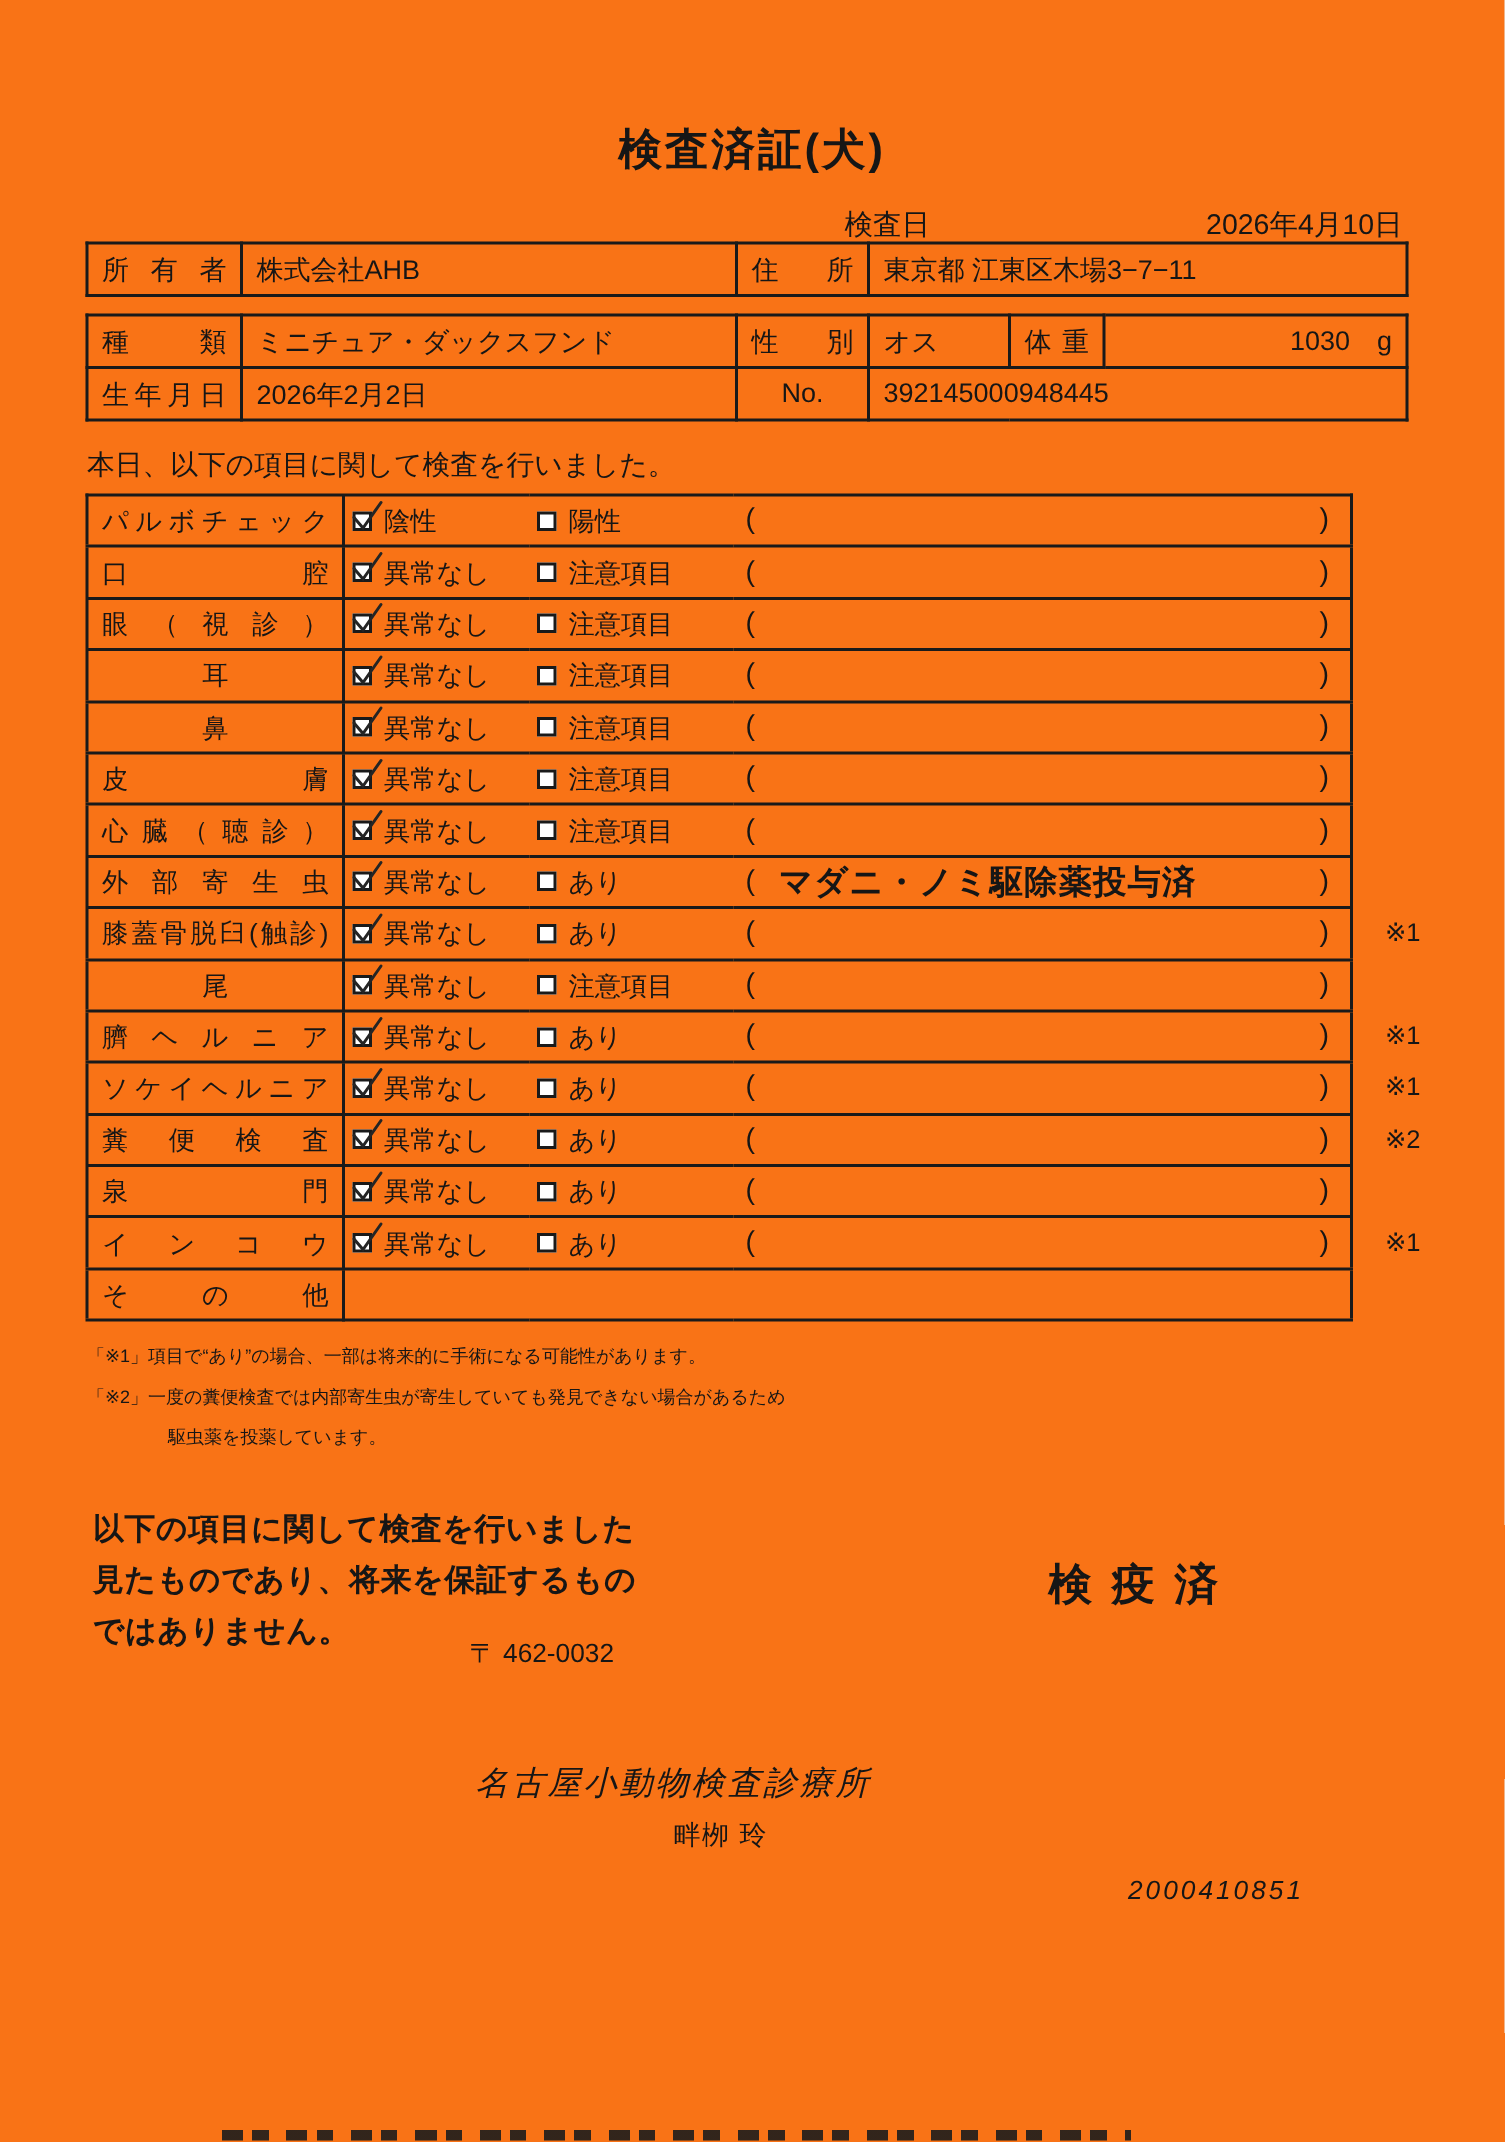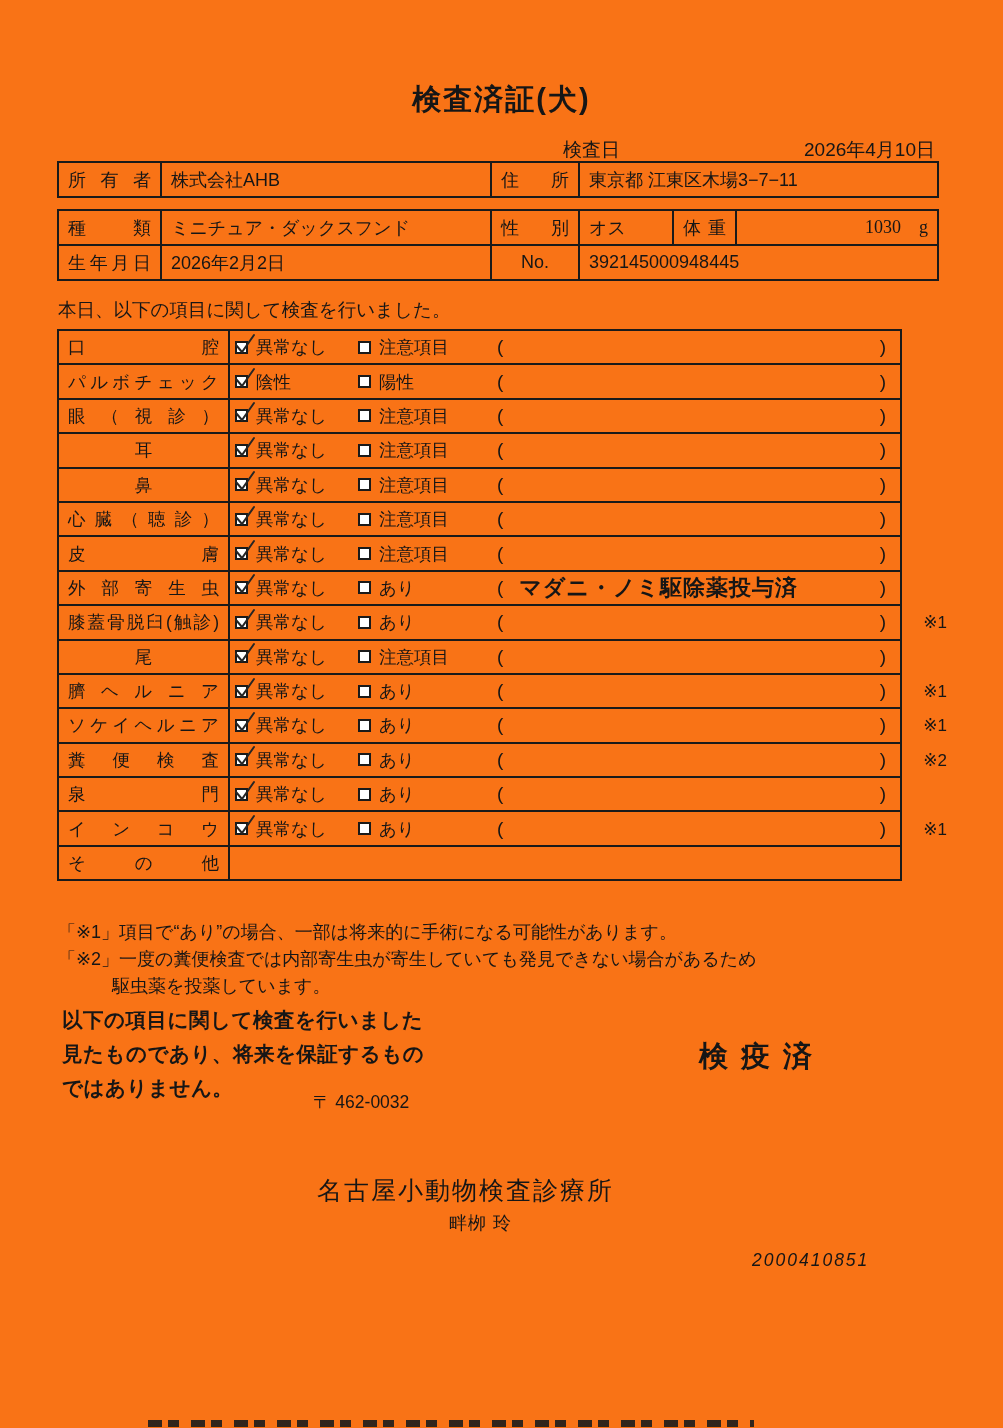"1030 g" td.weight { font-family: Liberation Serif, serif -> none }
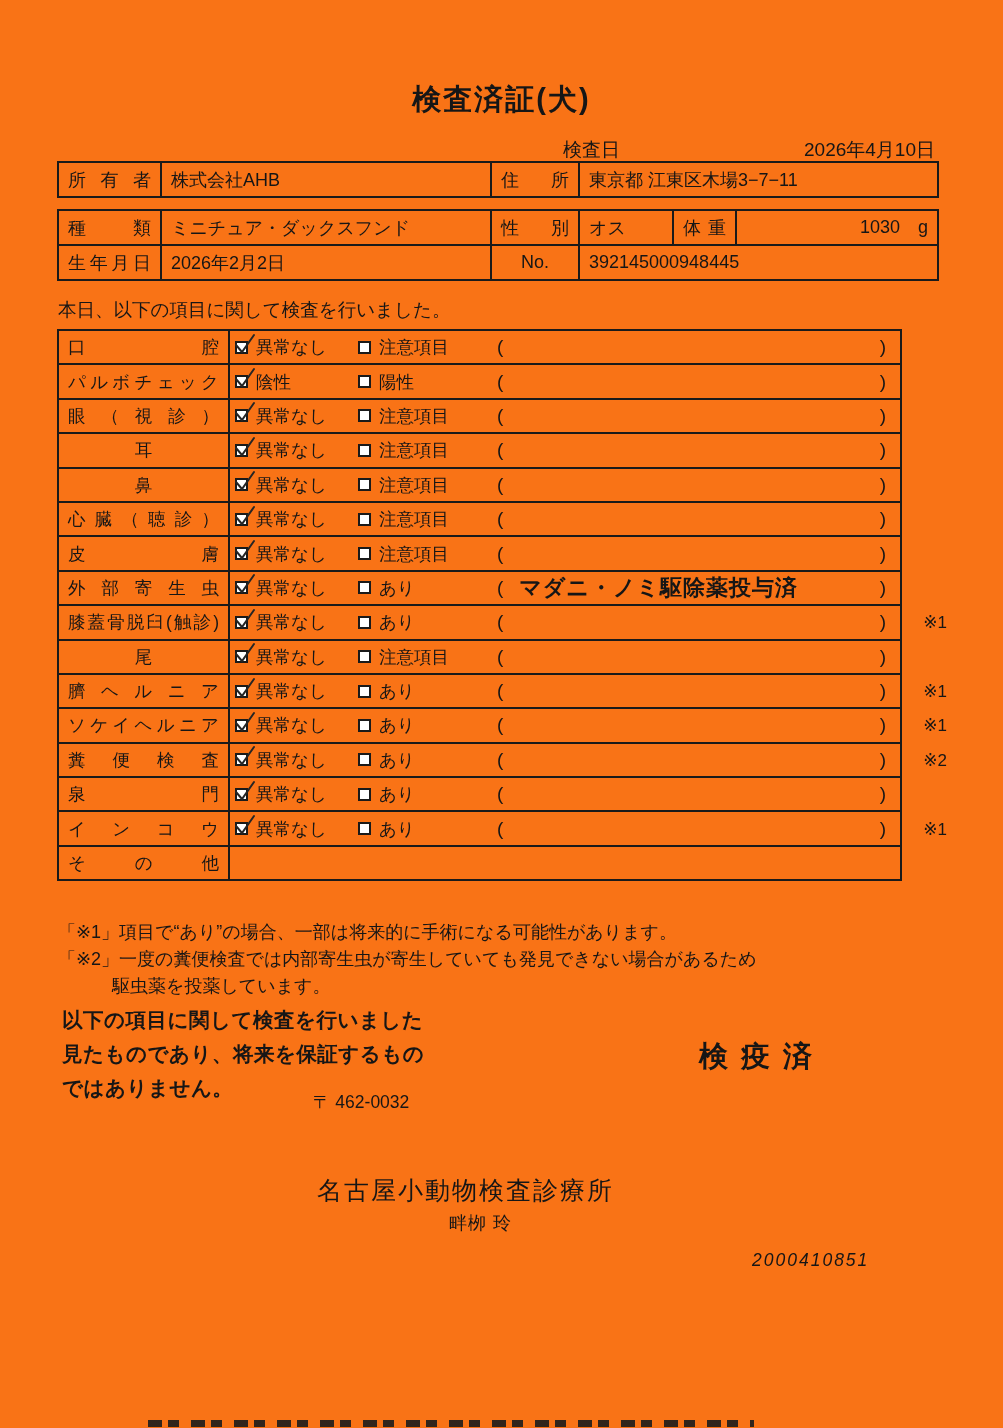"口腔" tr { order: before "パルボチェック" -> after "パルボチェック" }
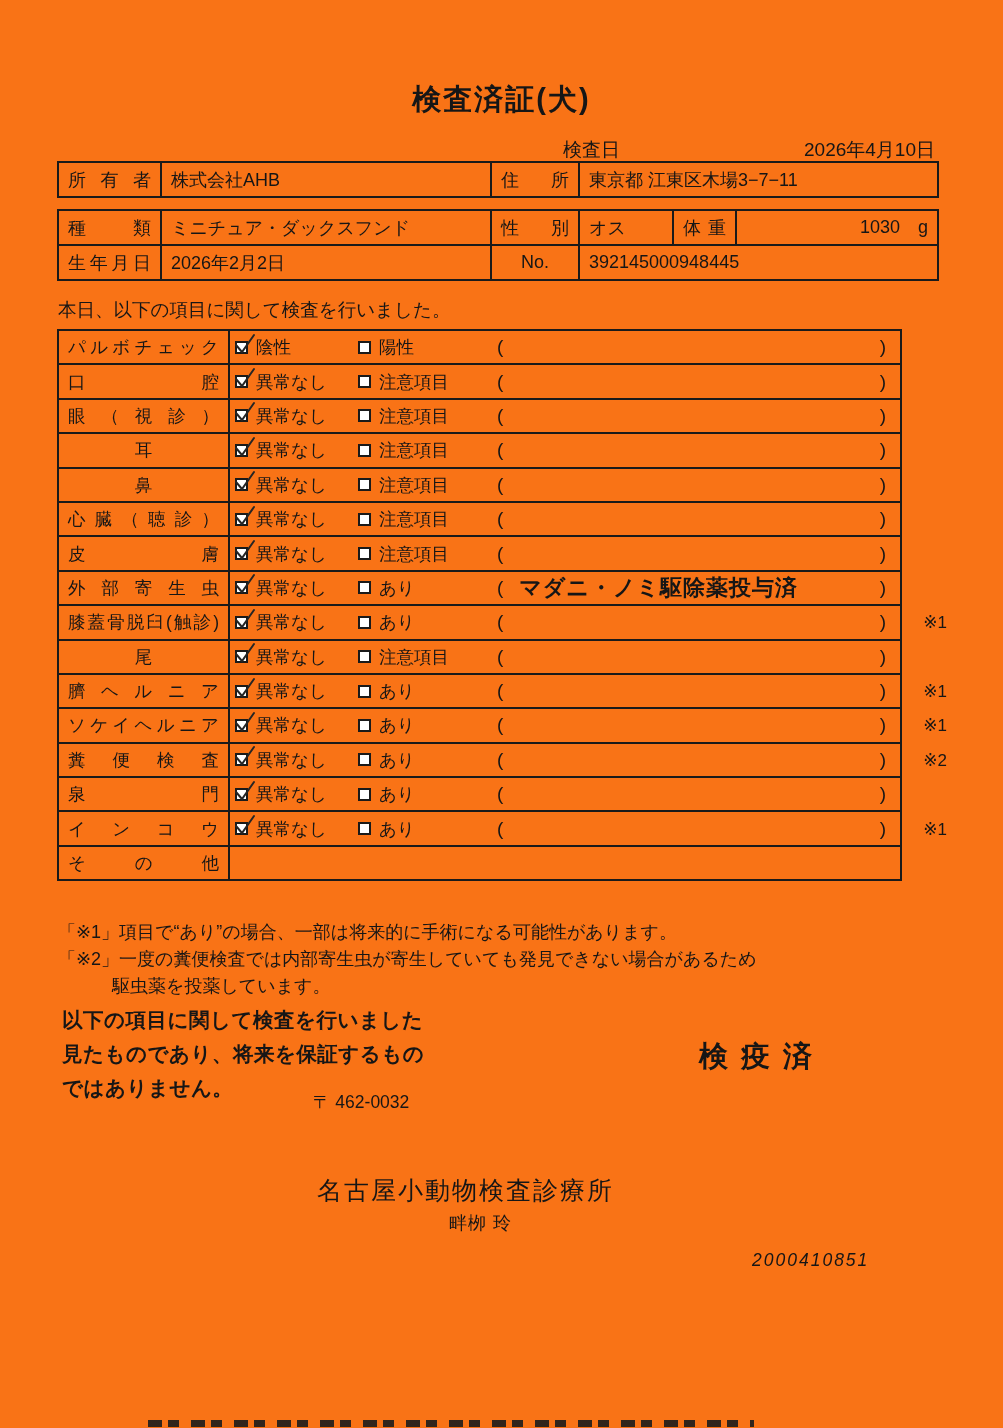"心臓（聴診）" tr { order: before "皮膚" -> after "皮膚" }
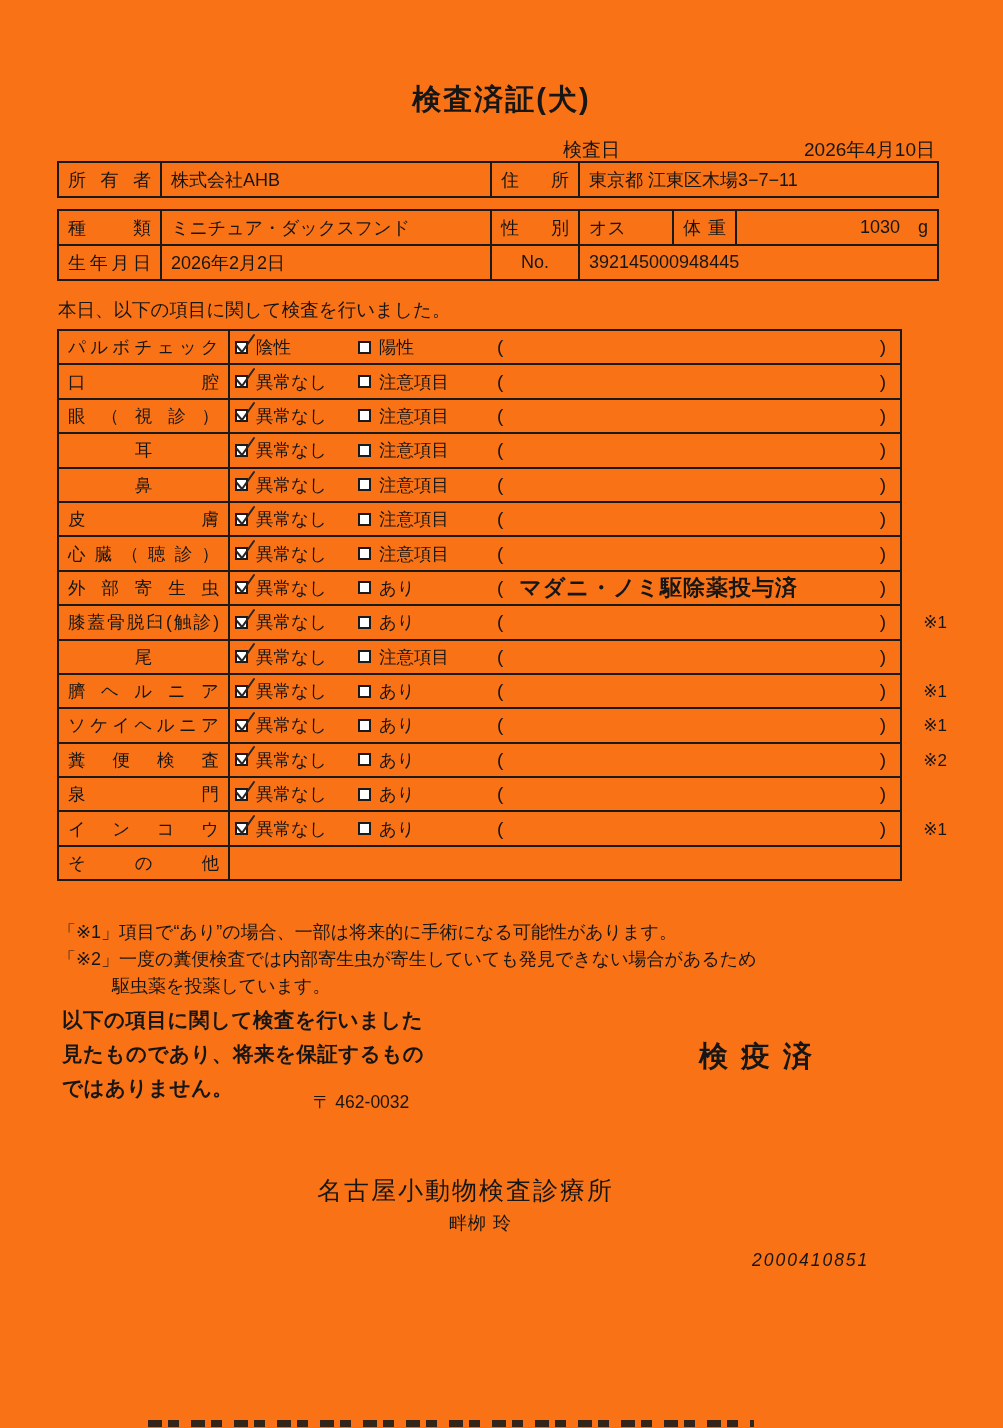"「※1」項目で“あり”の場合、一部は将来的に手術になる可能性があります。" .notes { font-size: 18px -> 12px; top: 919px -> 891px }
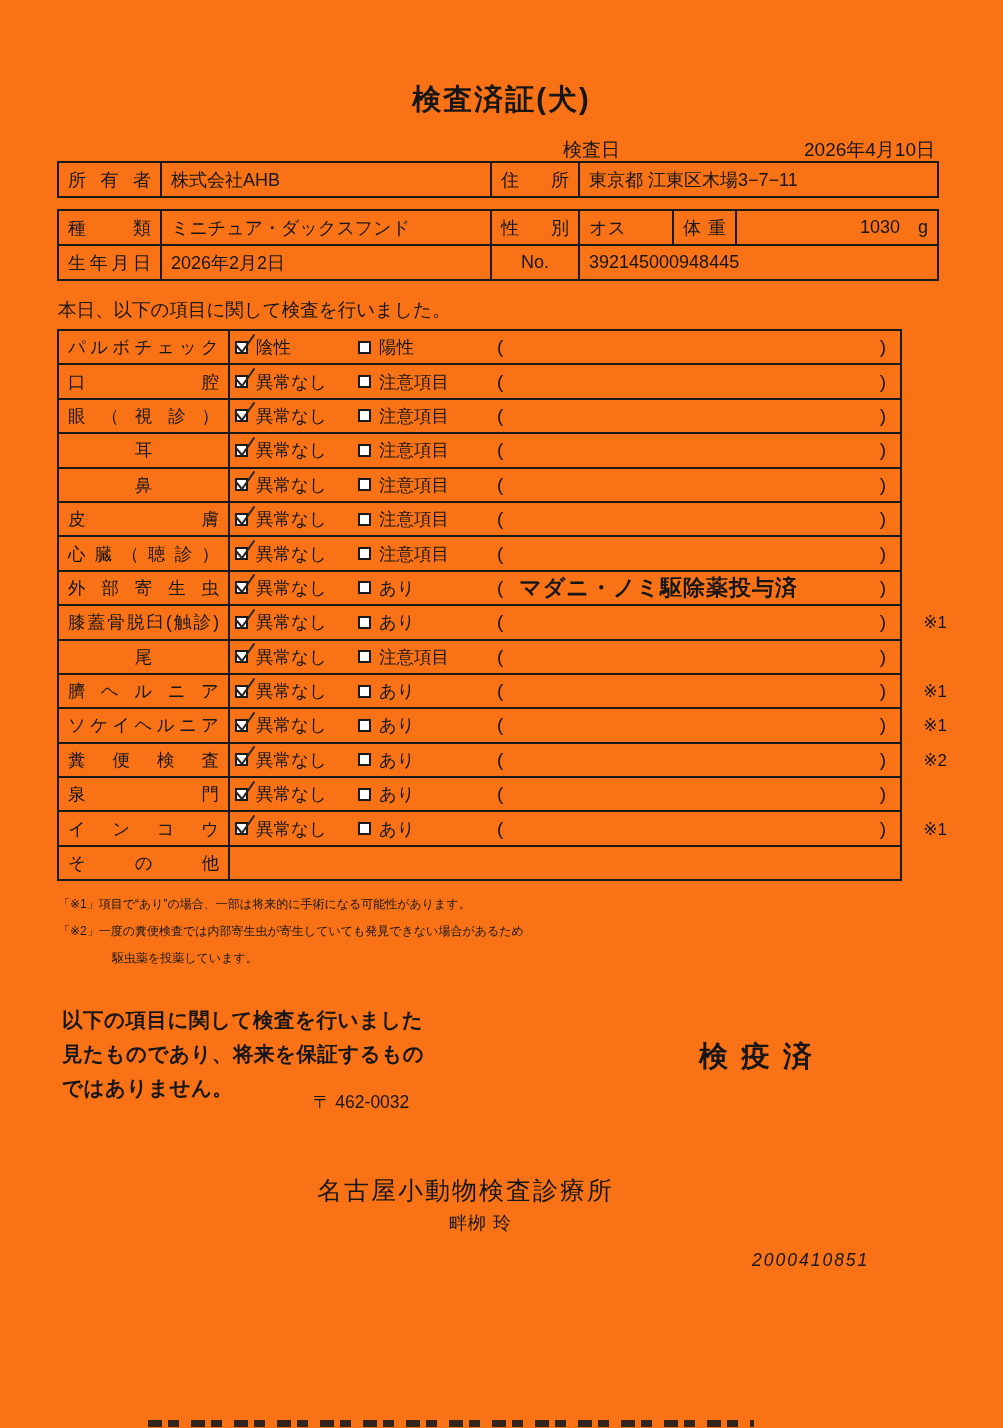"名古屋小動物検査診療所" .clinic { font-size: 25px -> 22px; font-style: none -> italic }
